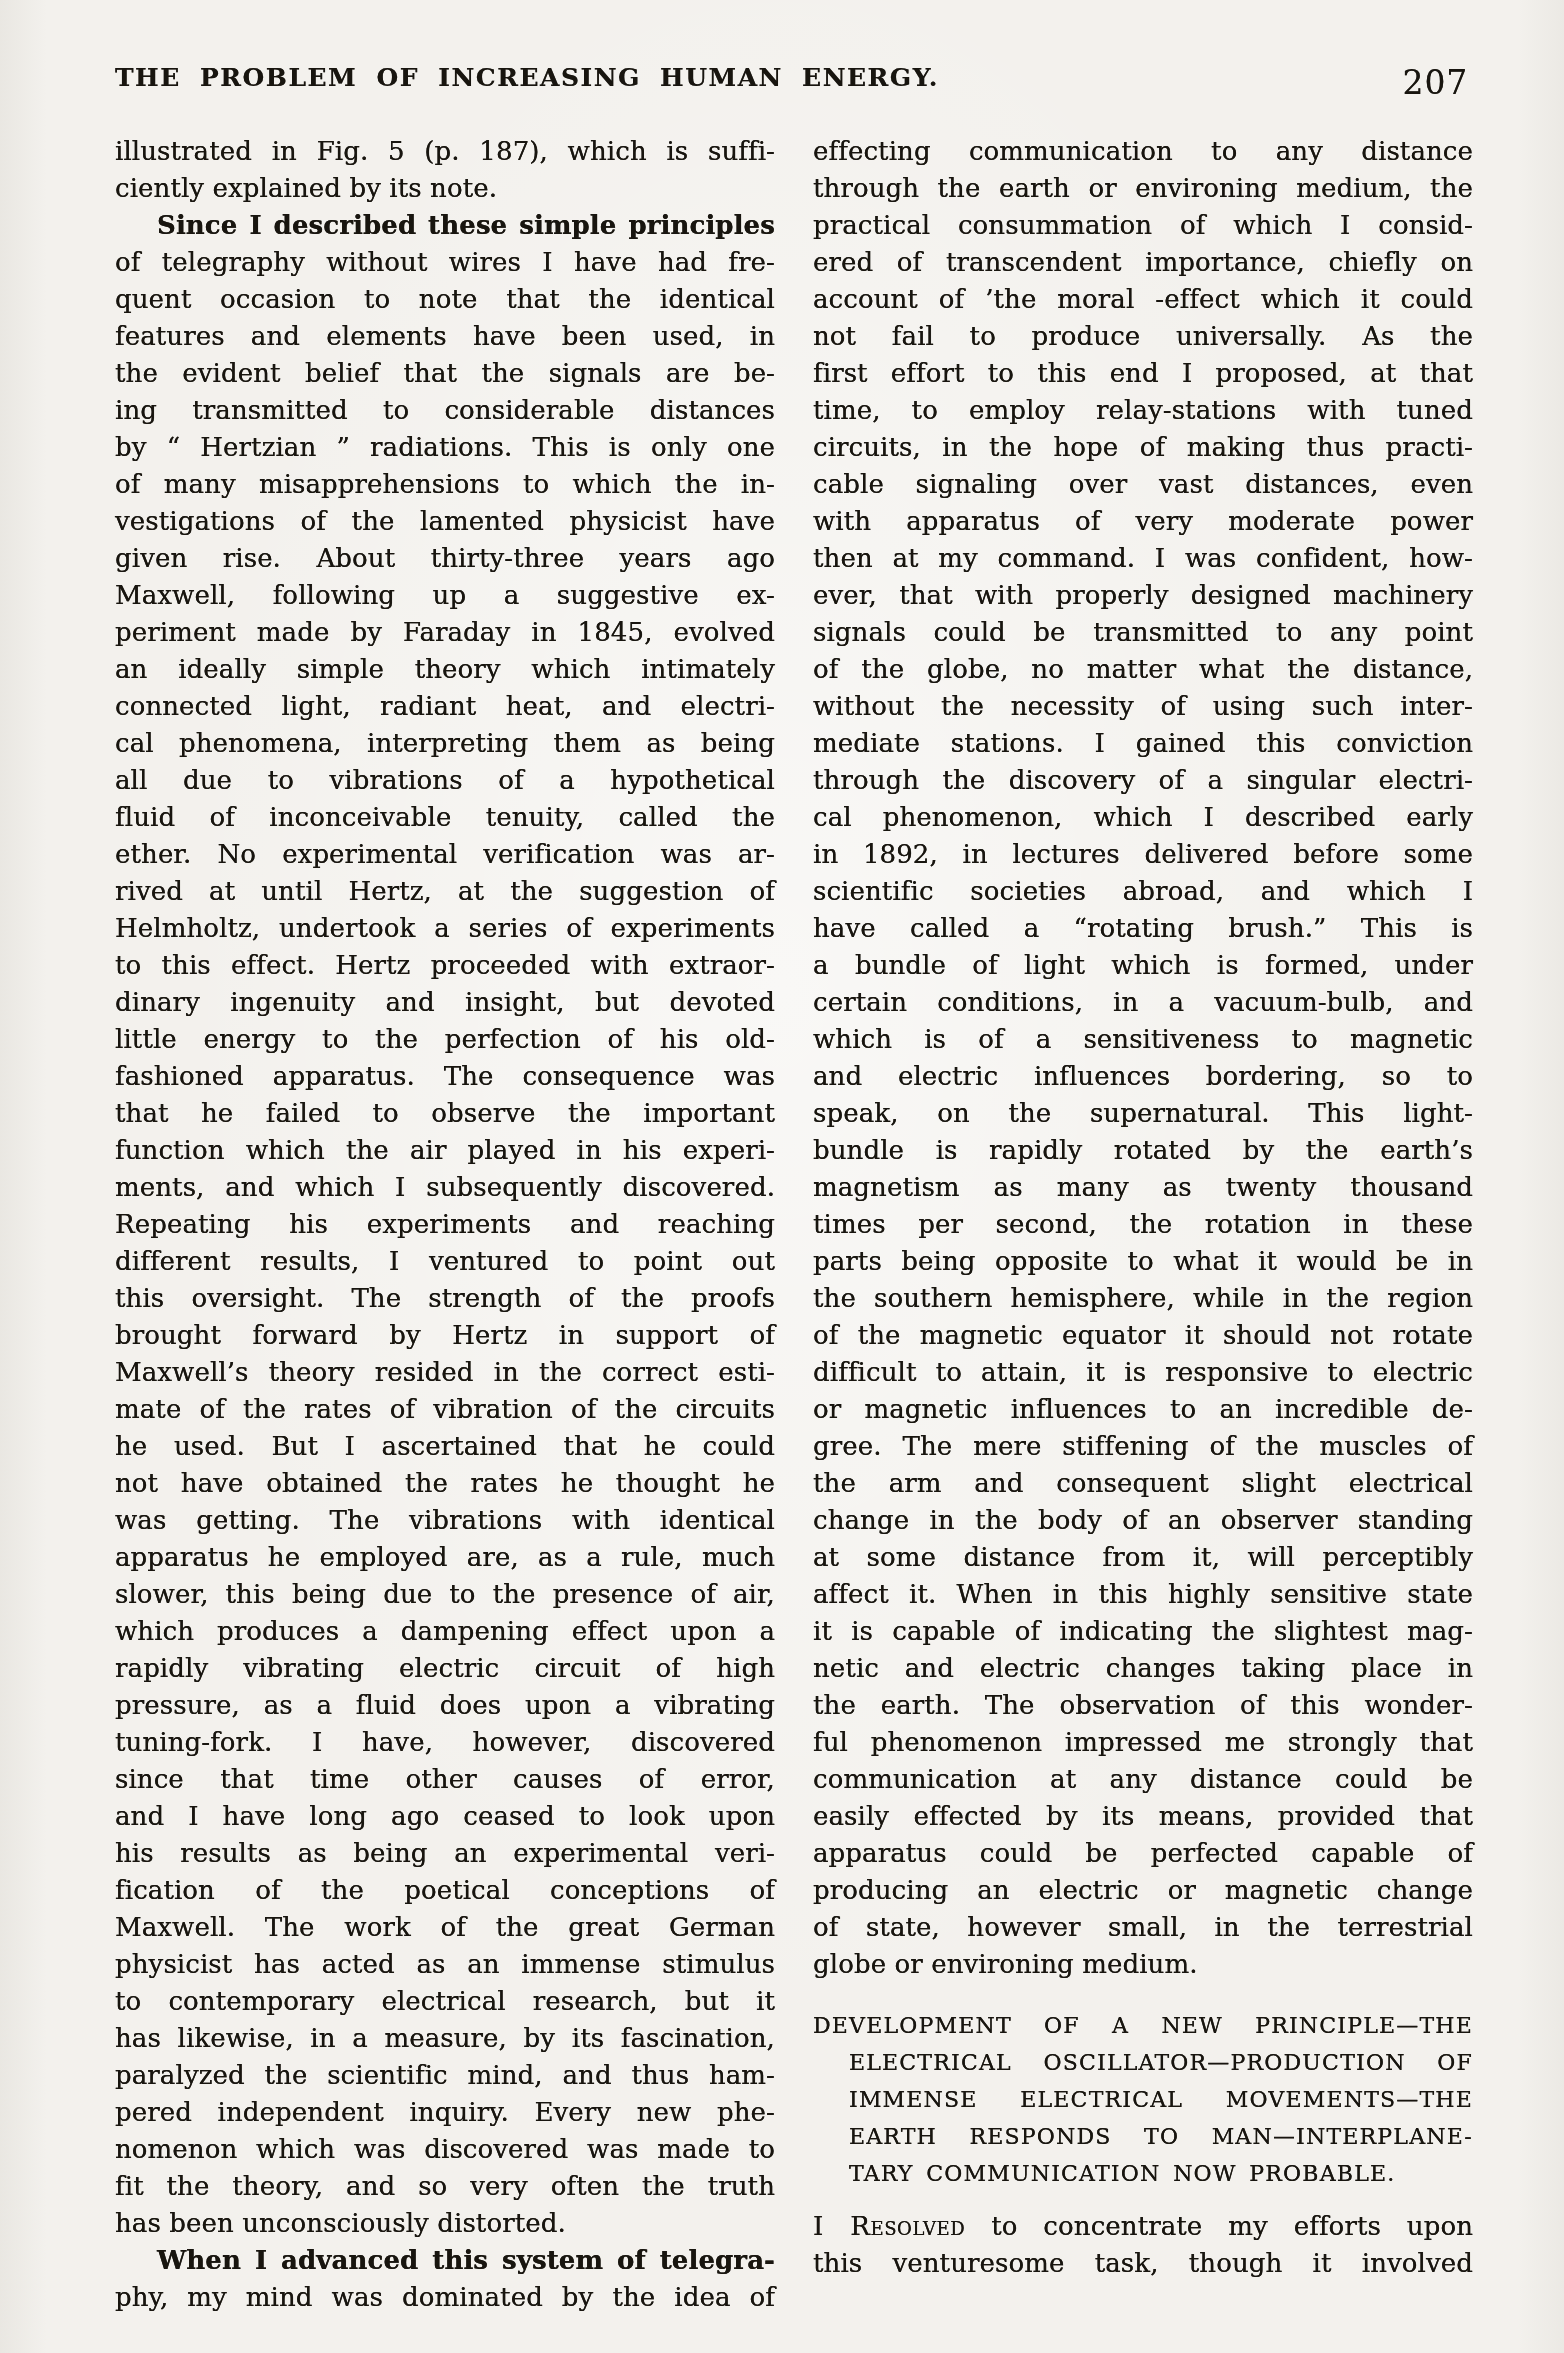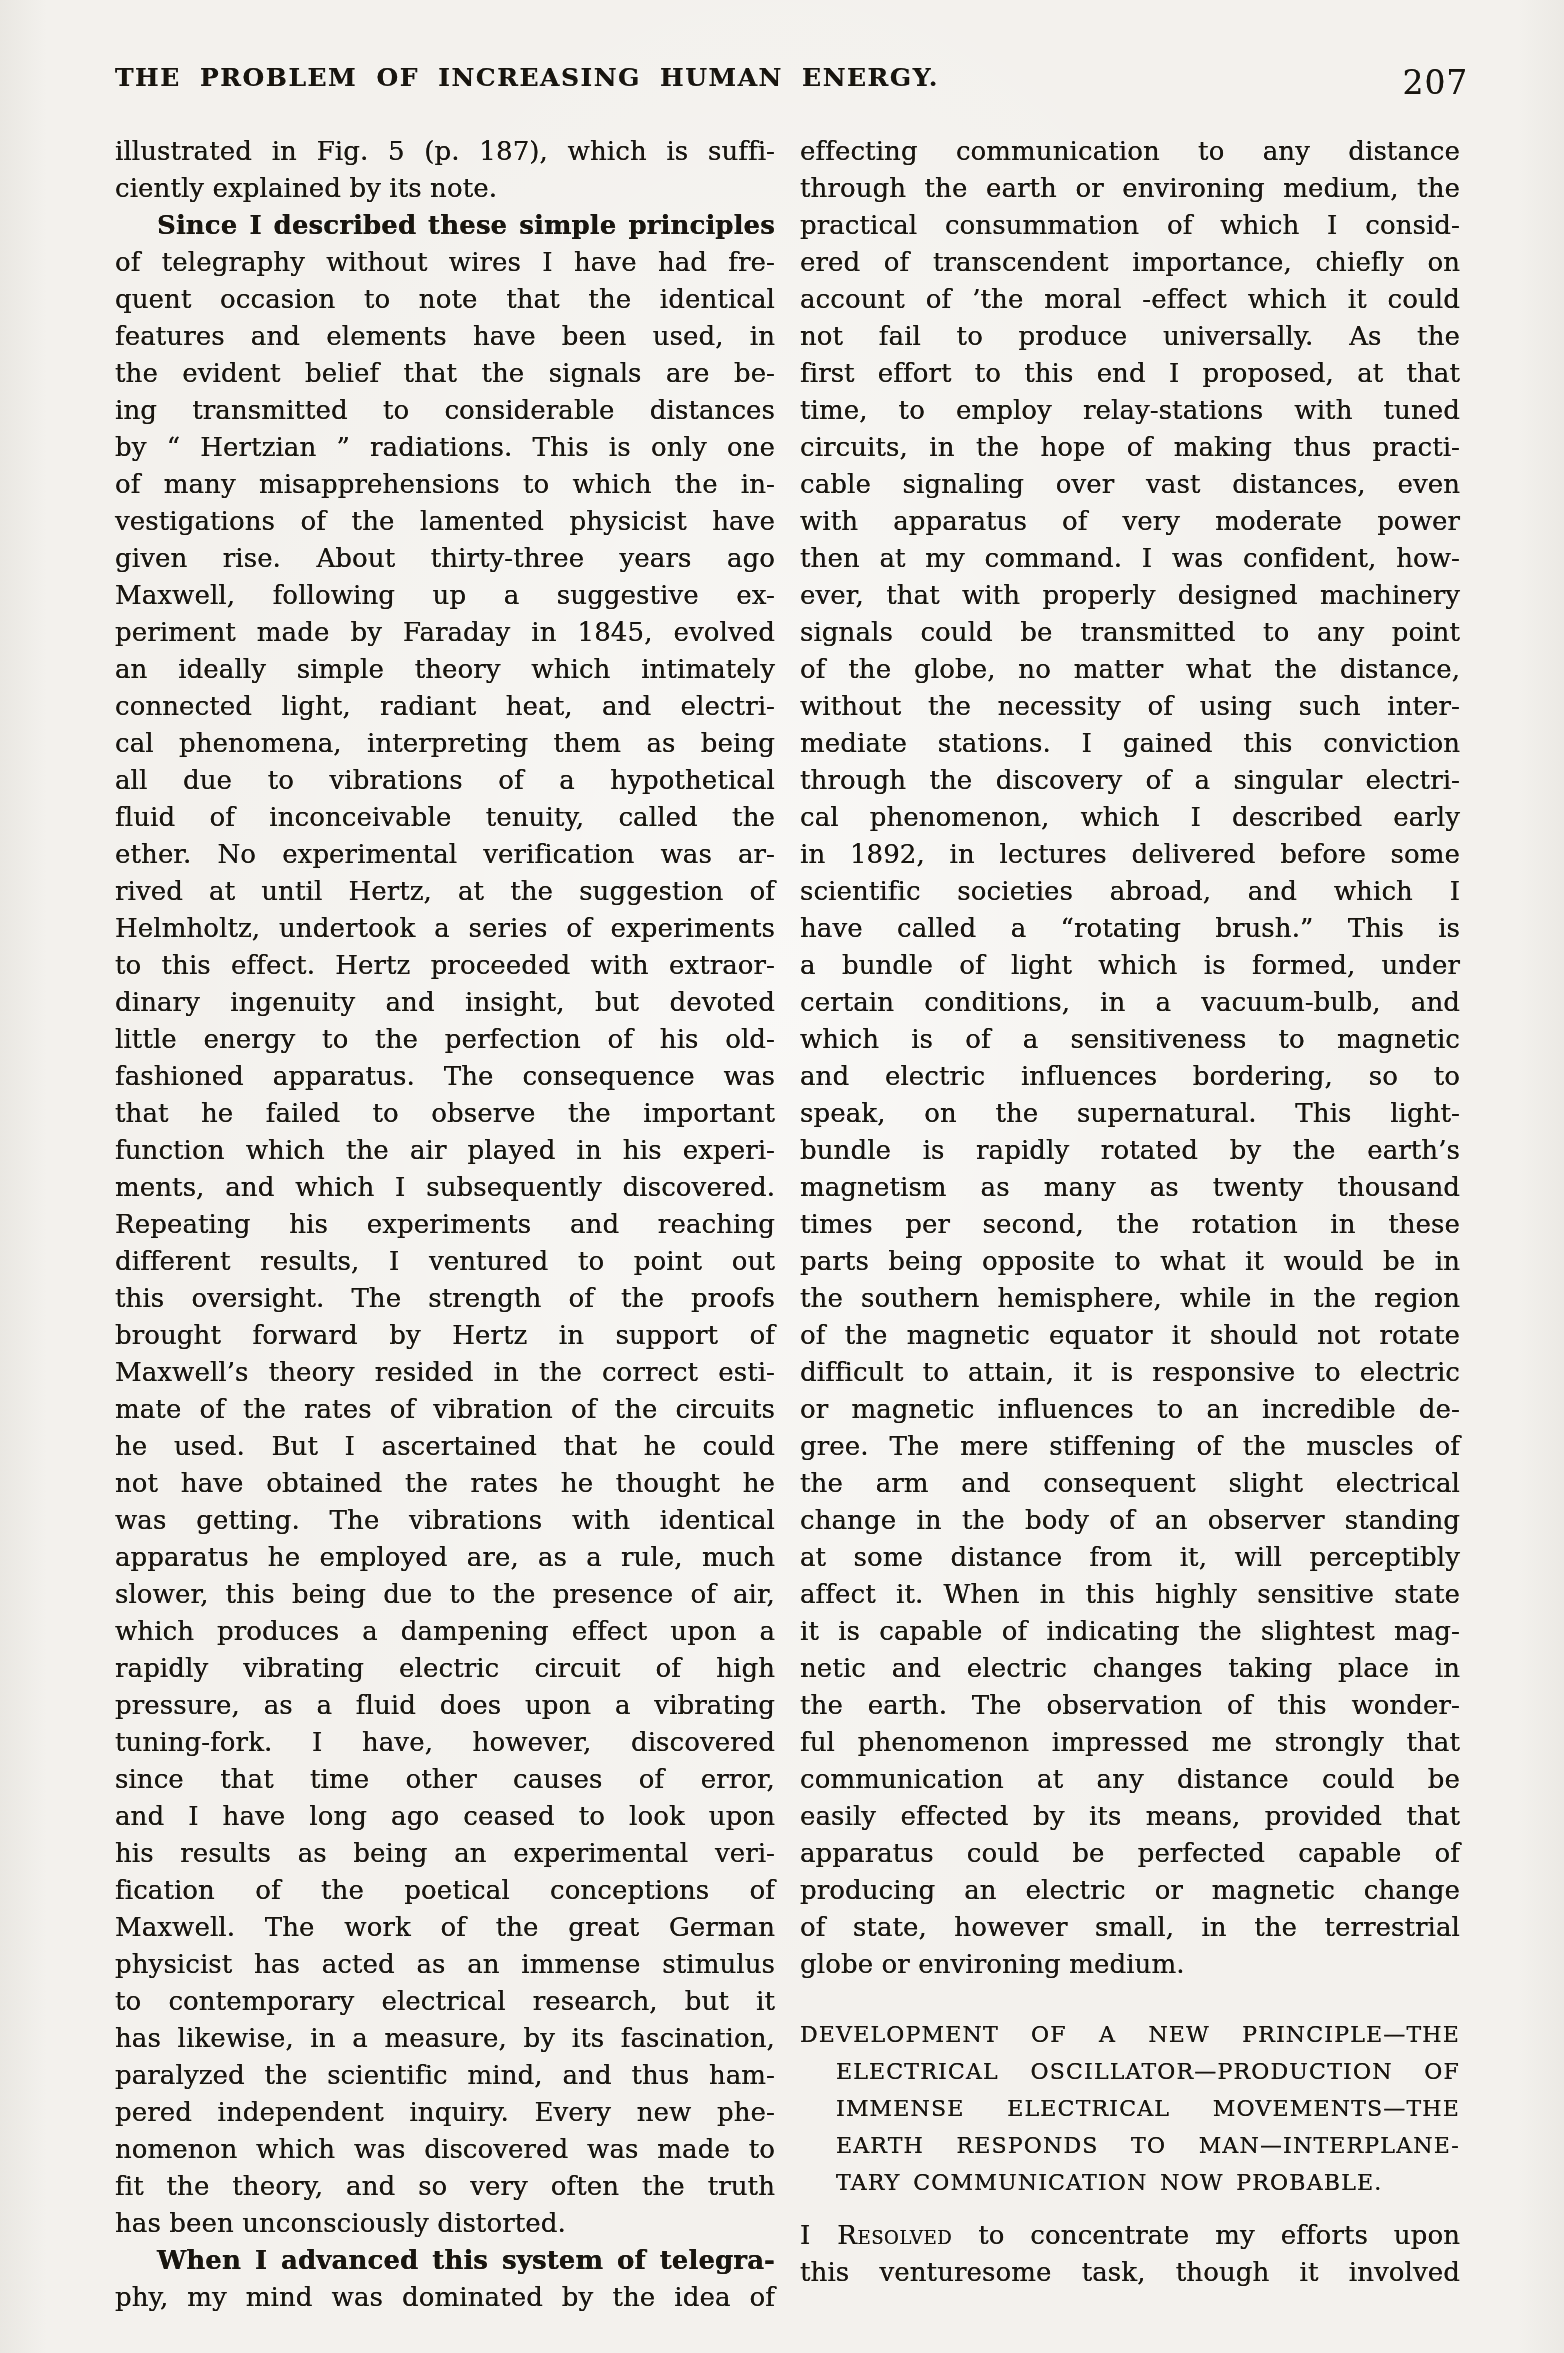"illustrated in Fig. 5 (p." .columns { gap: 25px -> 38px }
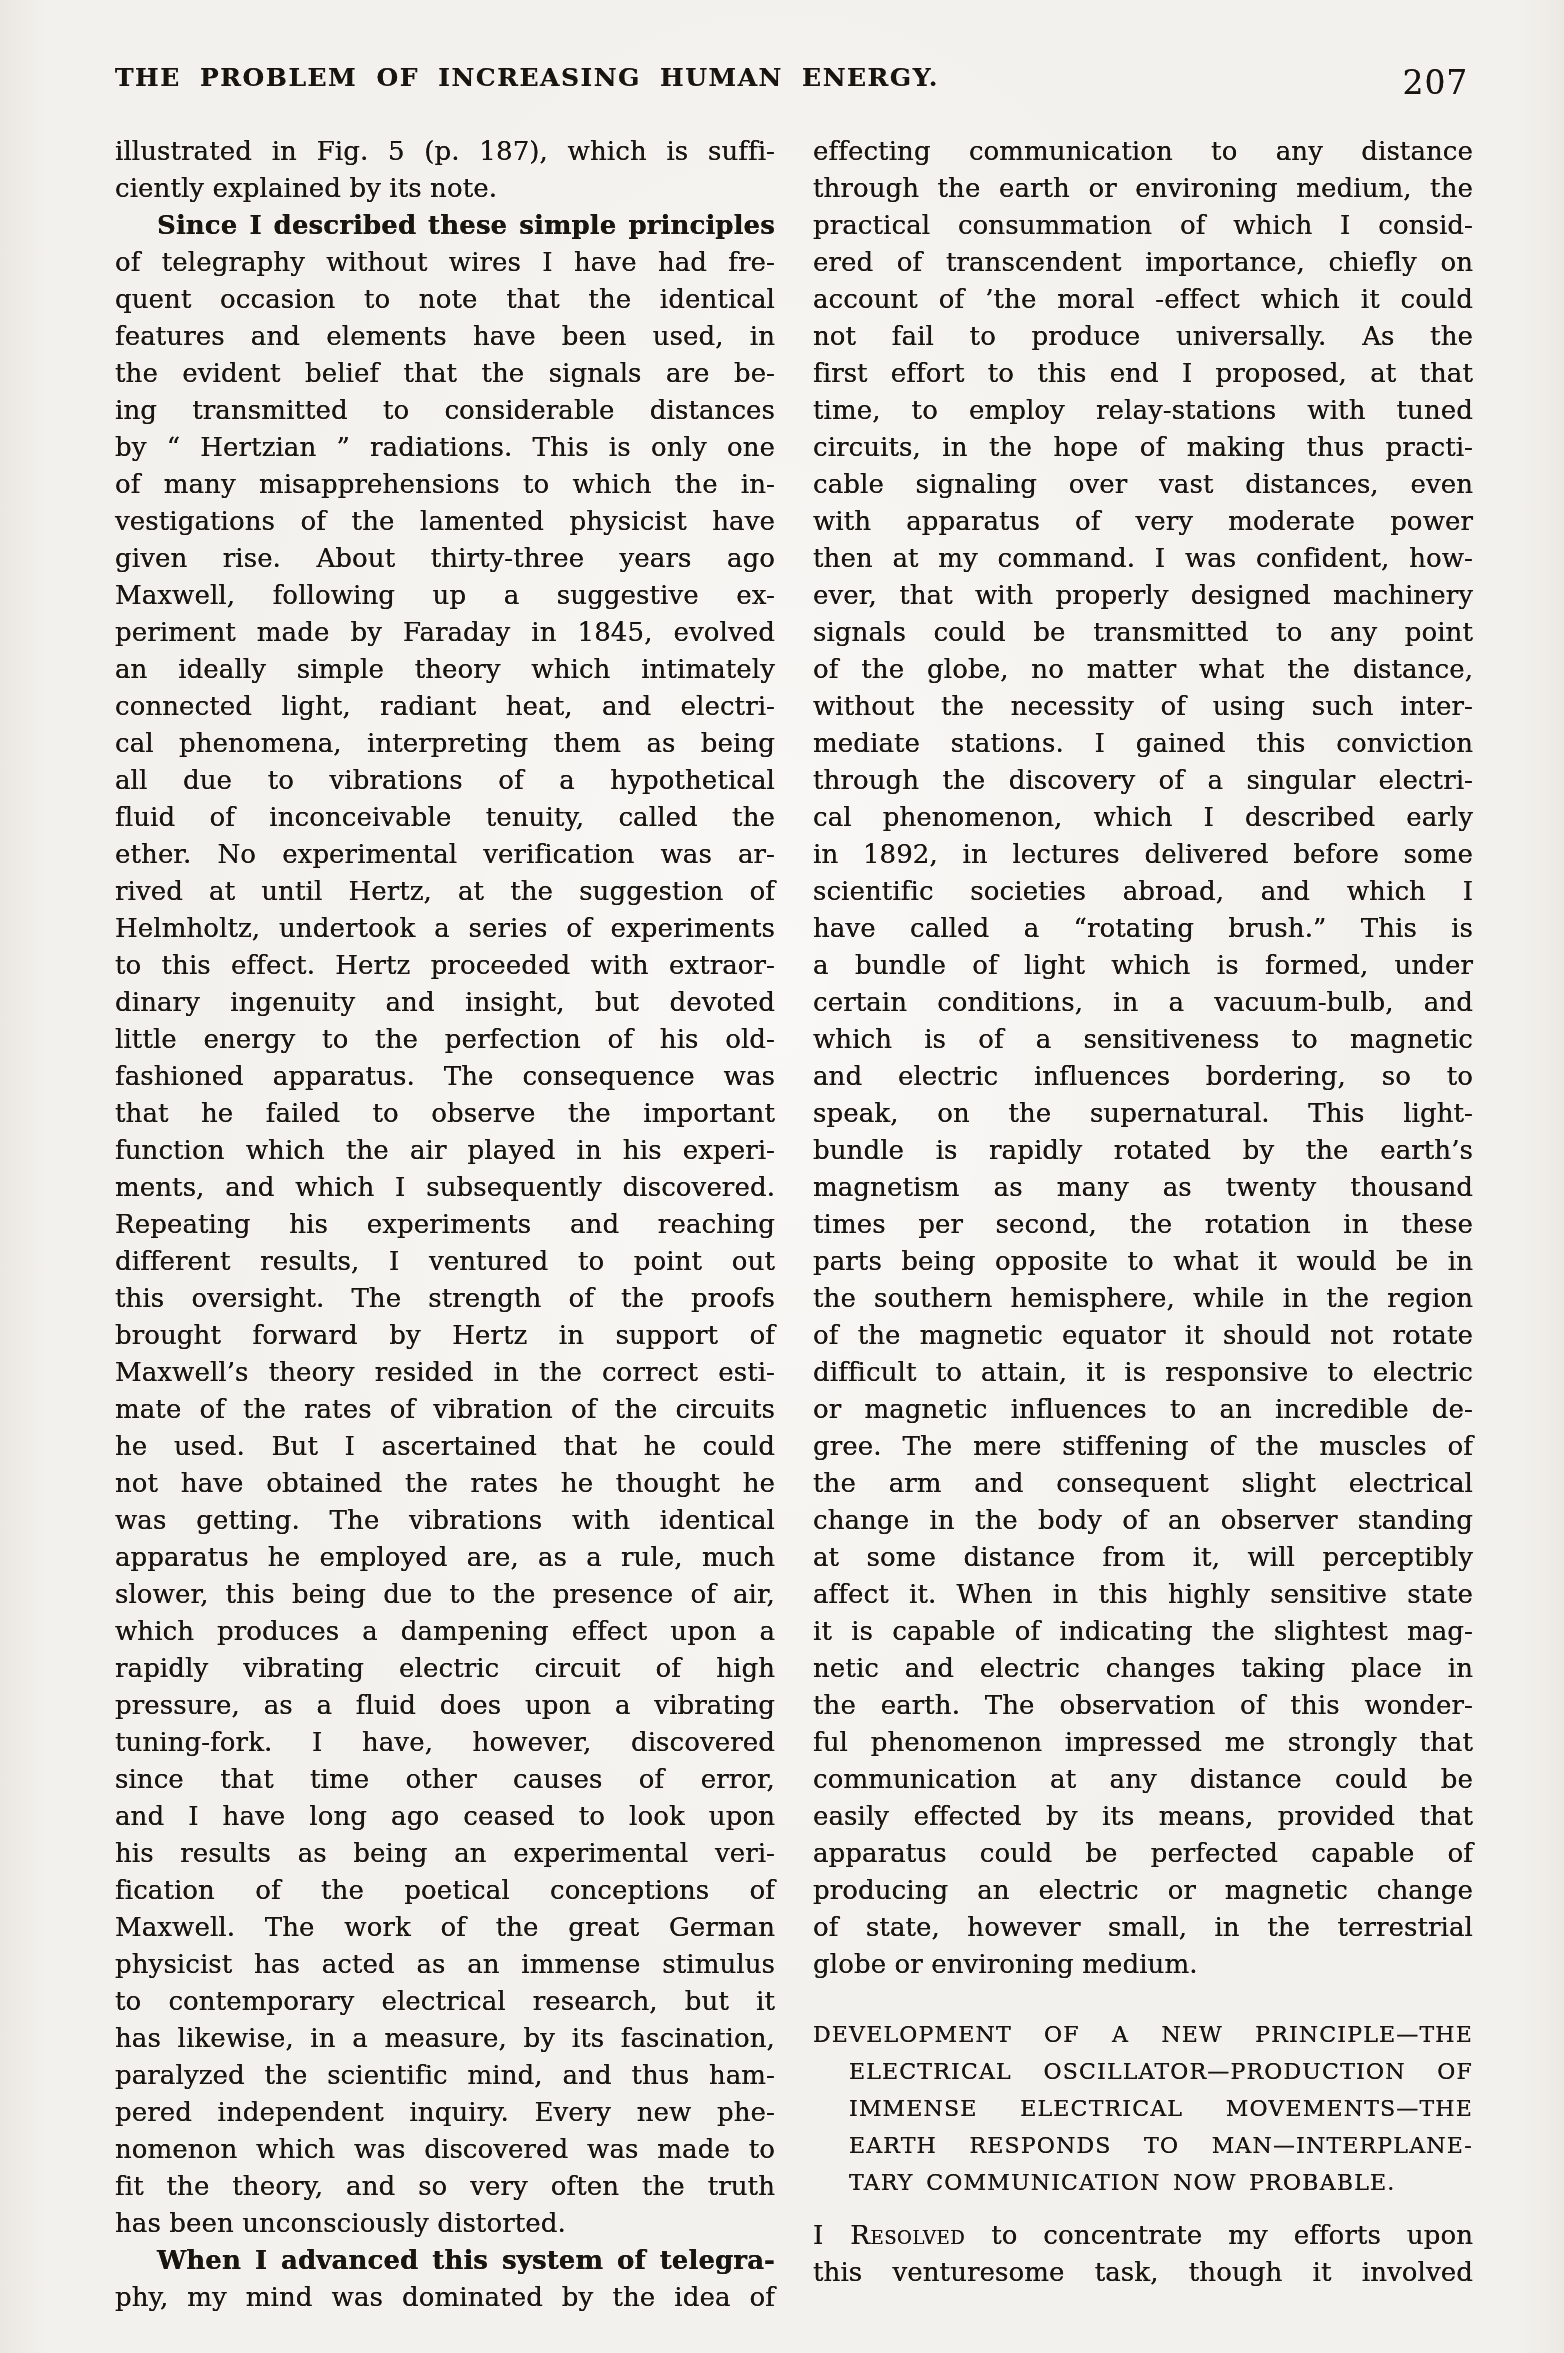"DEVELOPMENT OF A NEW PRINCIPLE—THE" .line:not(.heading) + .line.heading { margin-top: 33px -> 24px }
